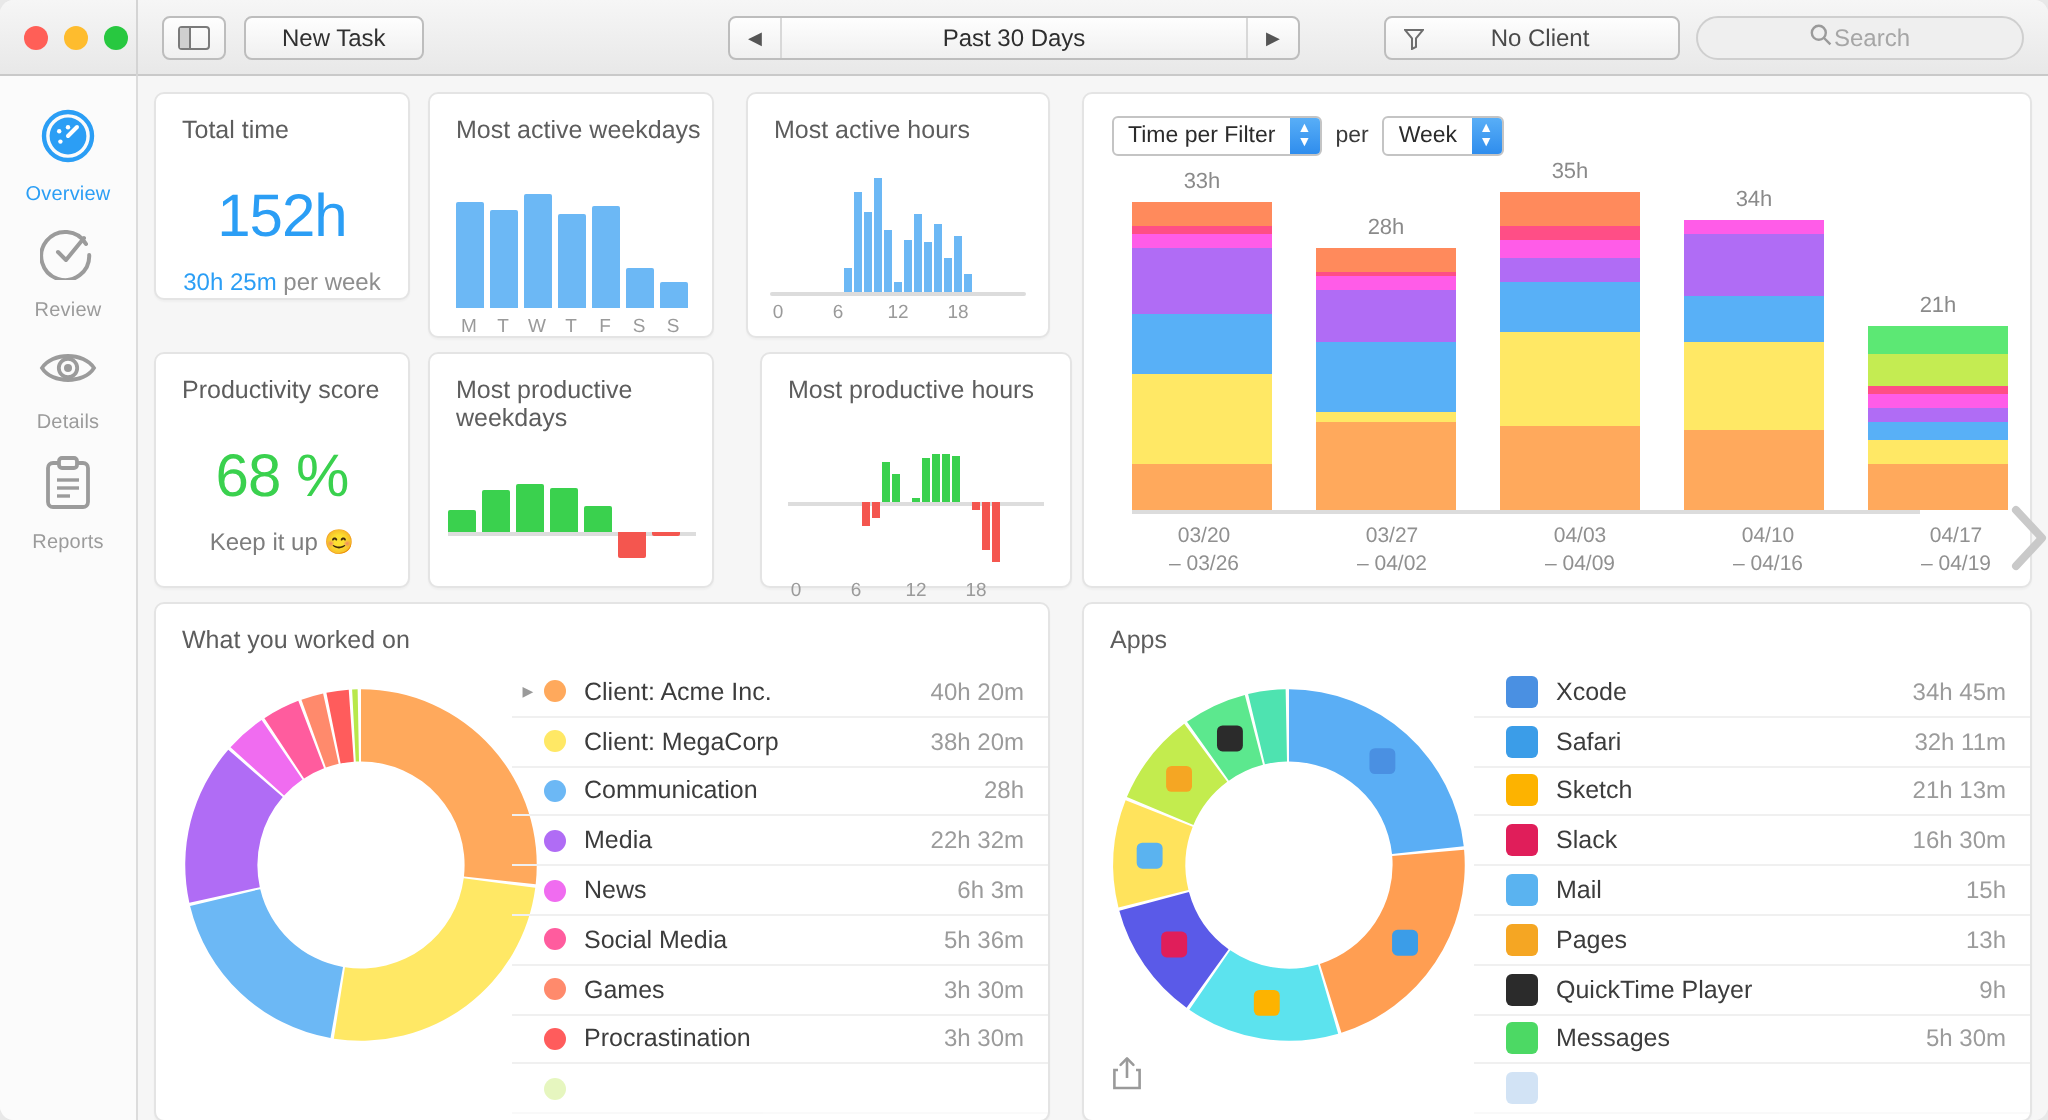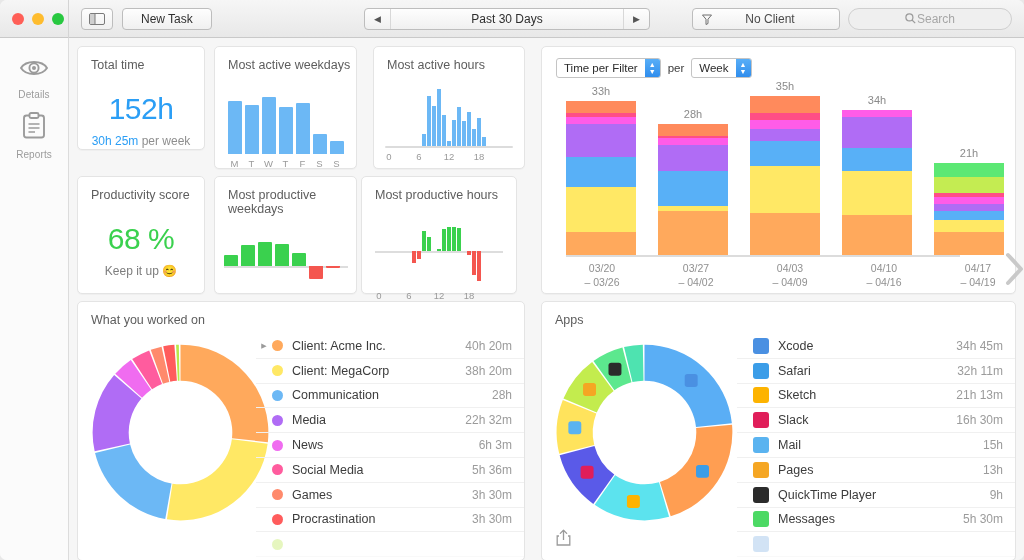"Overview" div.nav-item { html: none -> <div> <span> <svg> <circle></circle> <circle></circle> <line></line> <circle></circle> <circle></circle> <circle></circle> </svg> </span> <span>Overview</span> </div> }
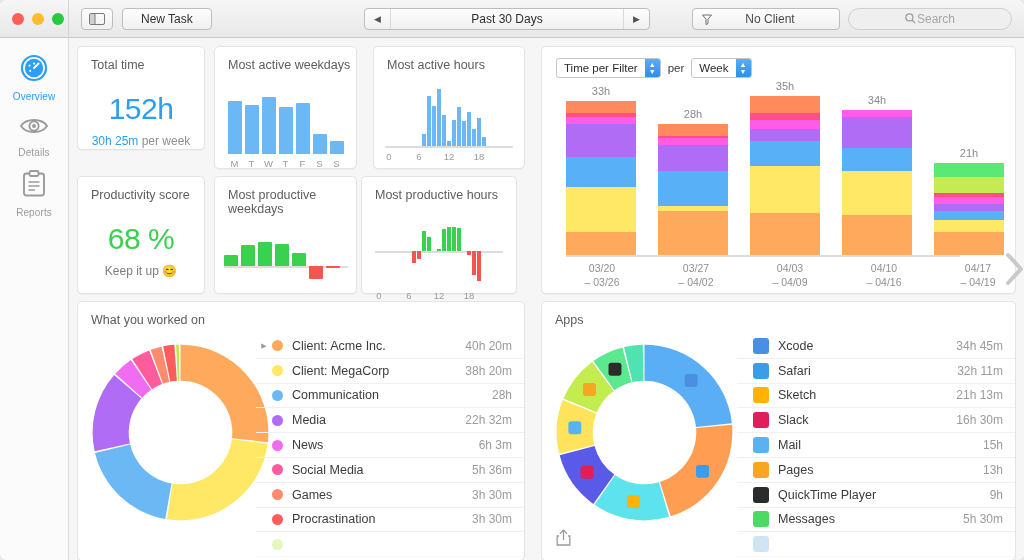"Review" div.nav-item { html: none -> <div> <span> <svg> <path></path> <polyline></polyline> </svg> </span> <span>Review</span> </div> }
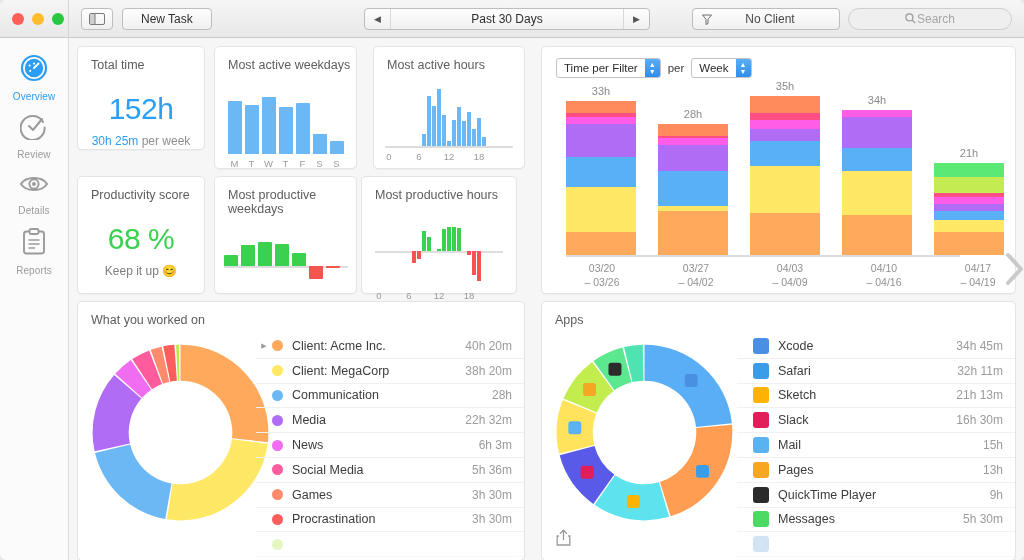"Most productive hours" .c-phours { left: 292px -> 311px }
